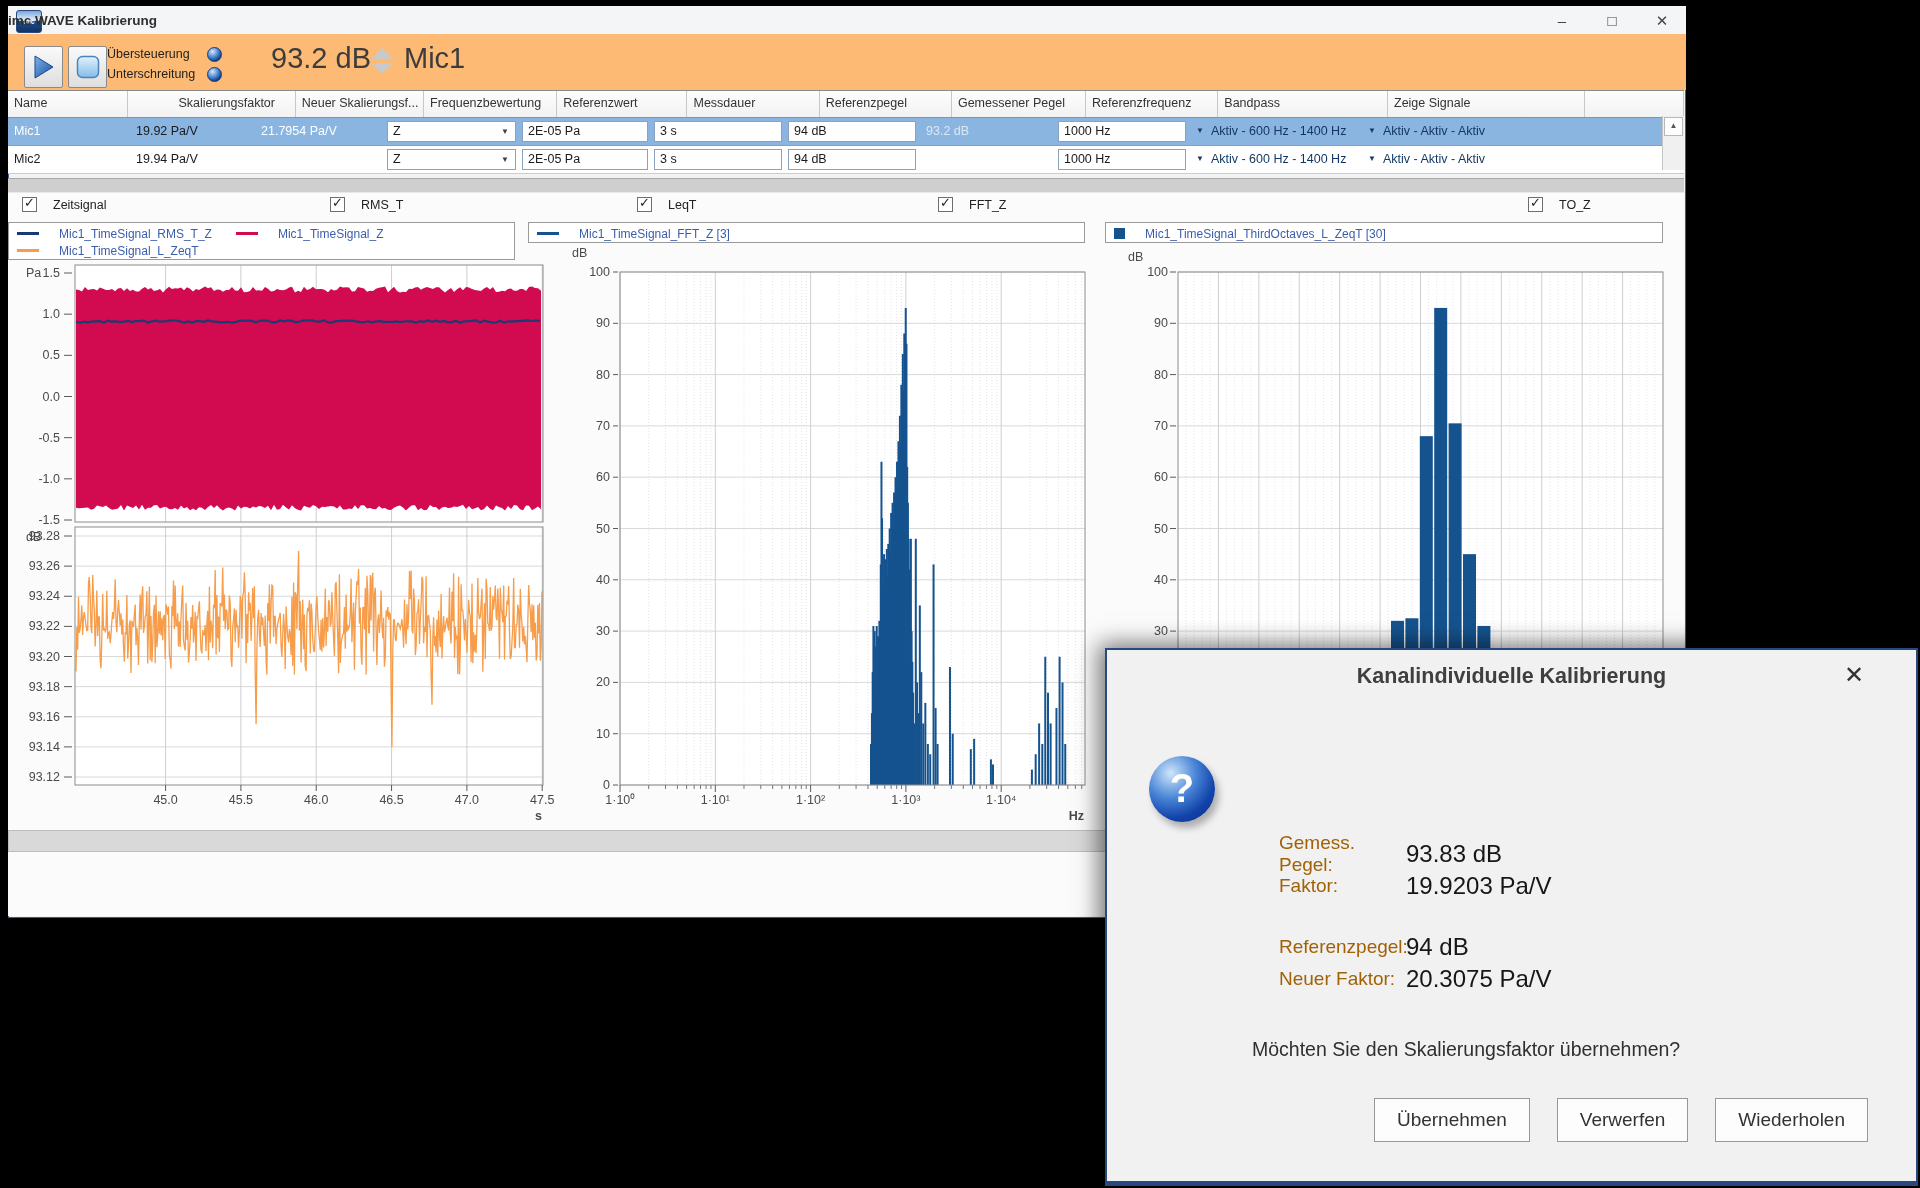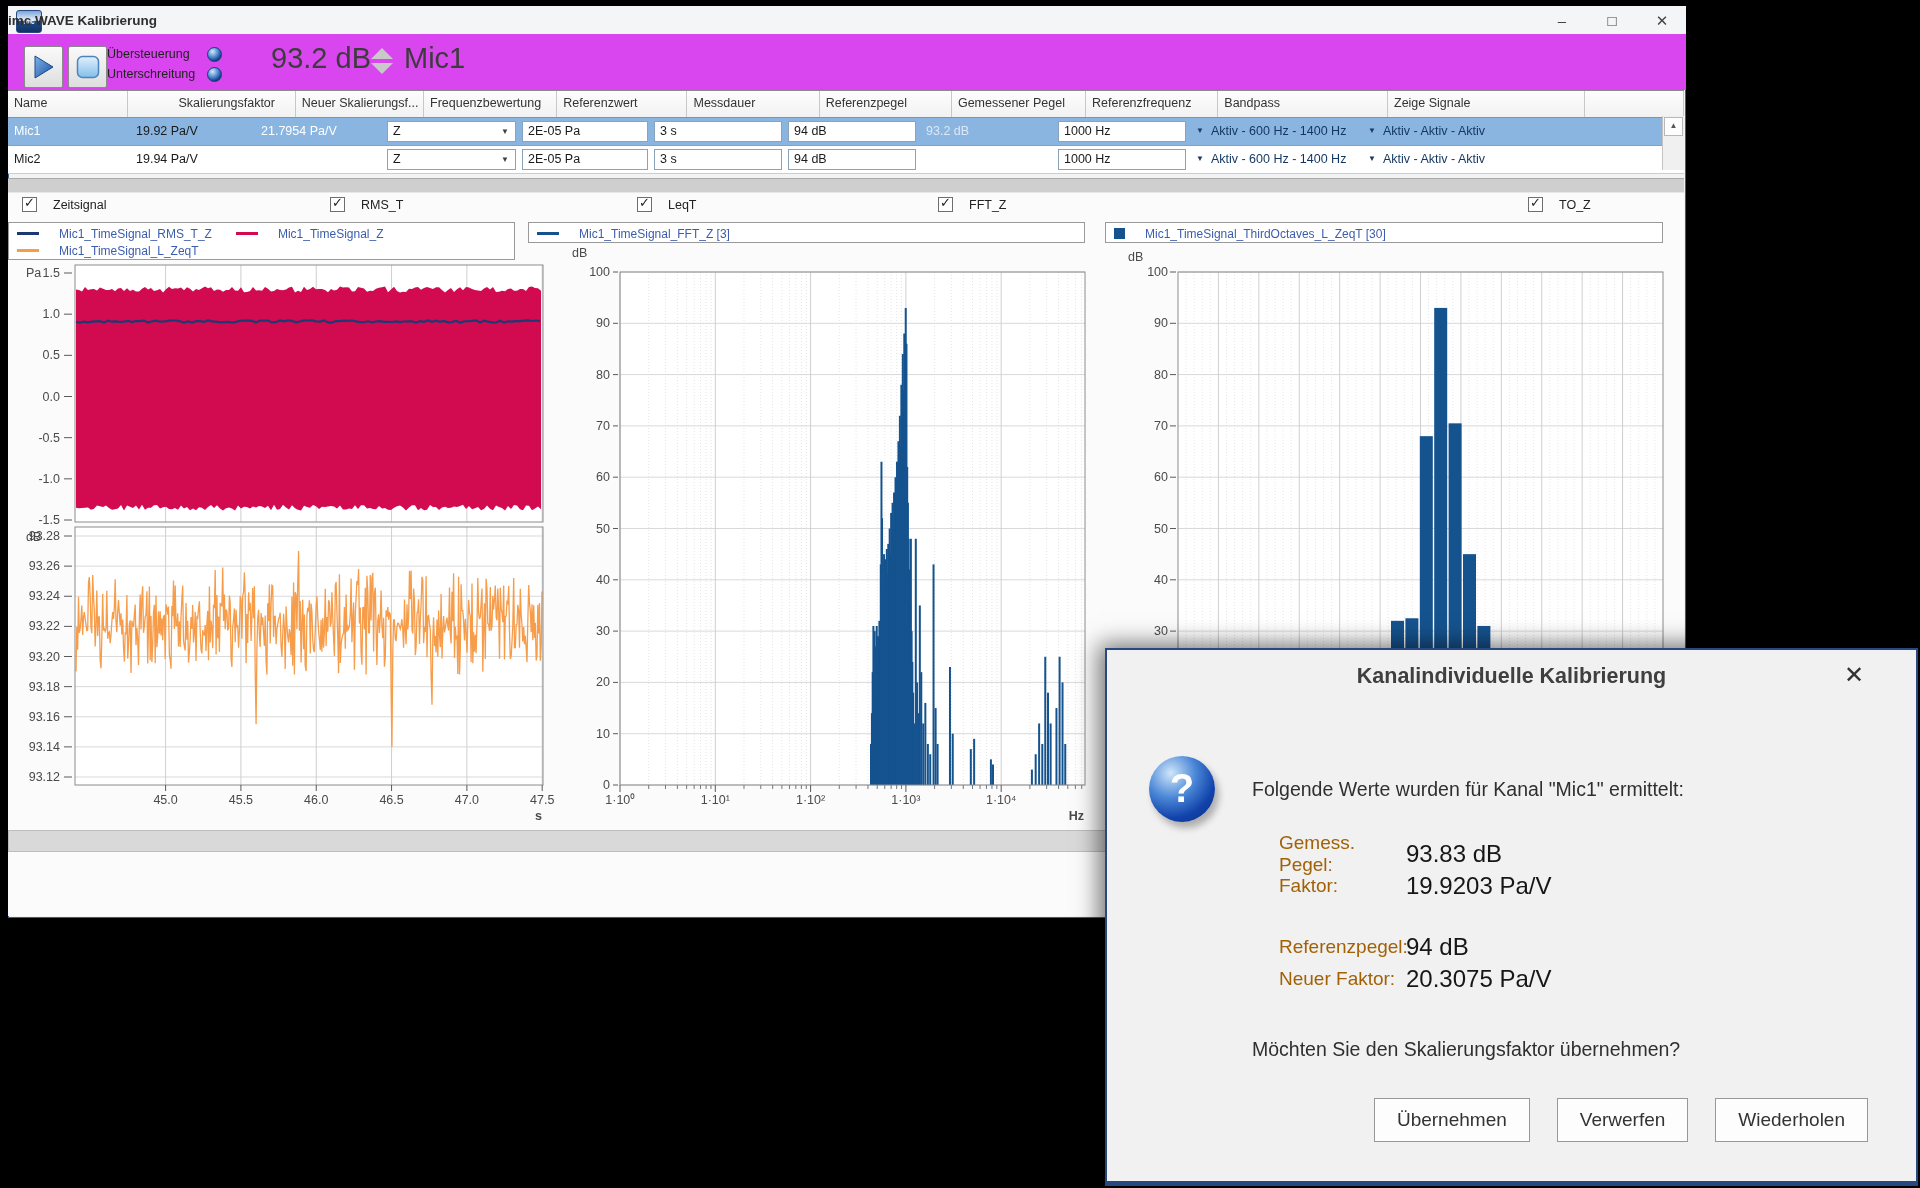"Übersteuerung" #toolbar { background: #d946ef -> #fdba74 }
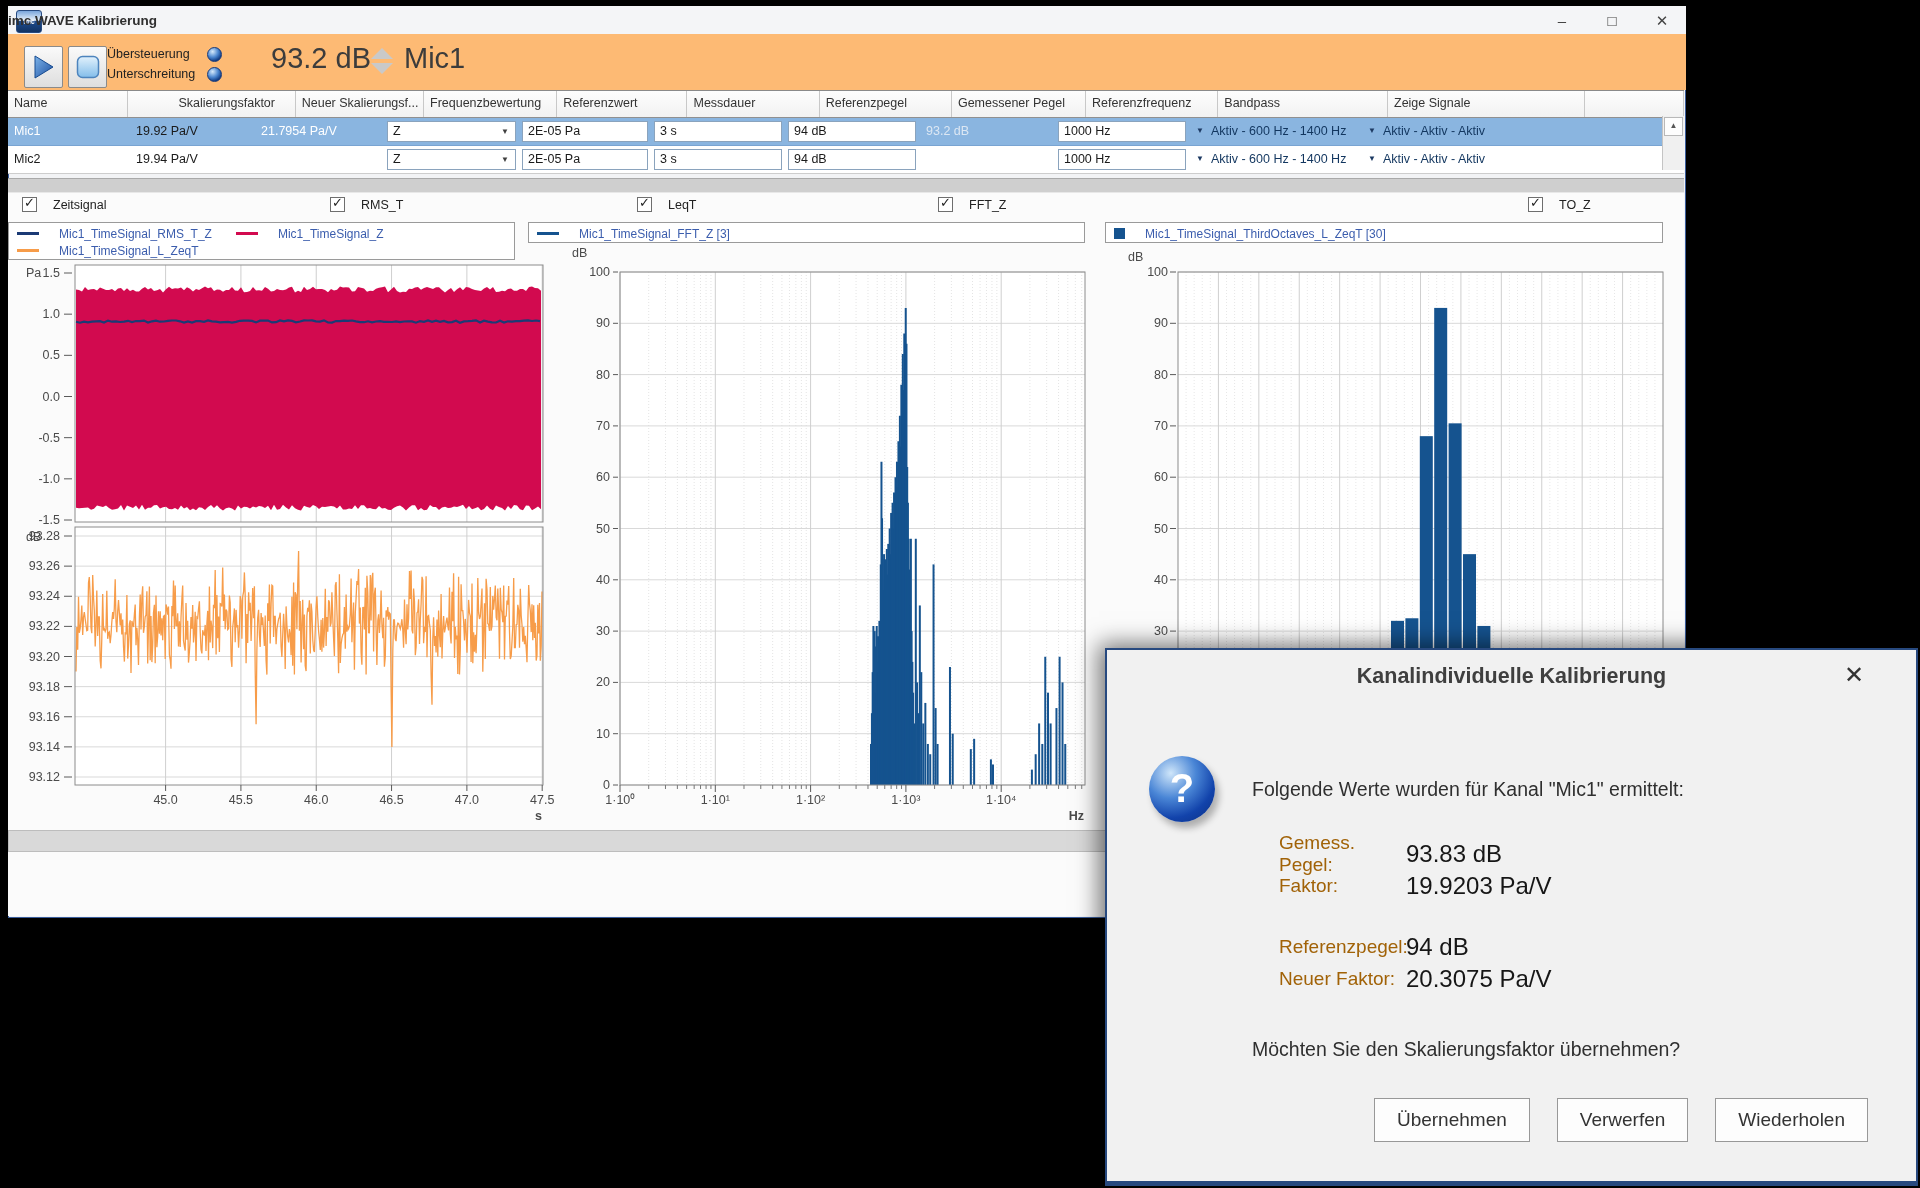"Folgende Werte wurden für Kanal" div { html: <div>Folgende Werte wurden für Kanal "Mic1" ermittelt:</div> -> none }
